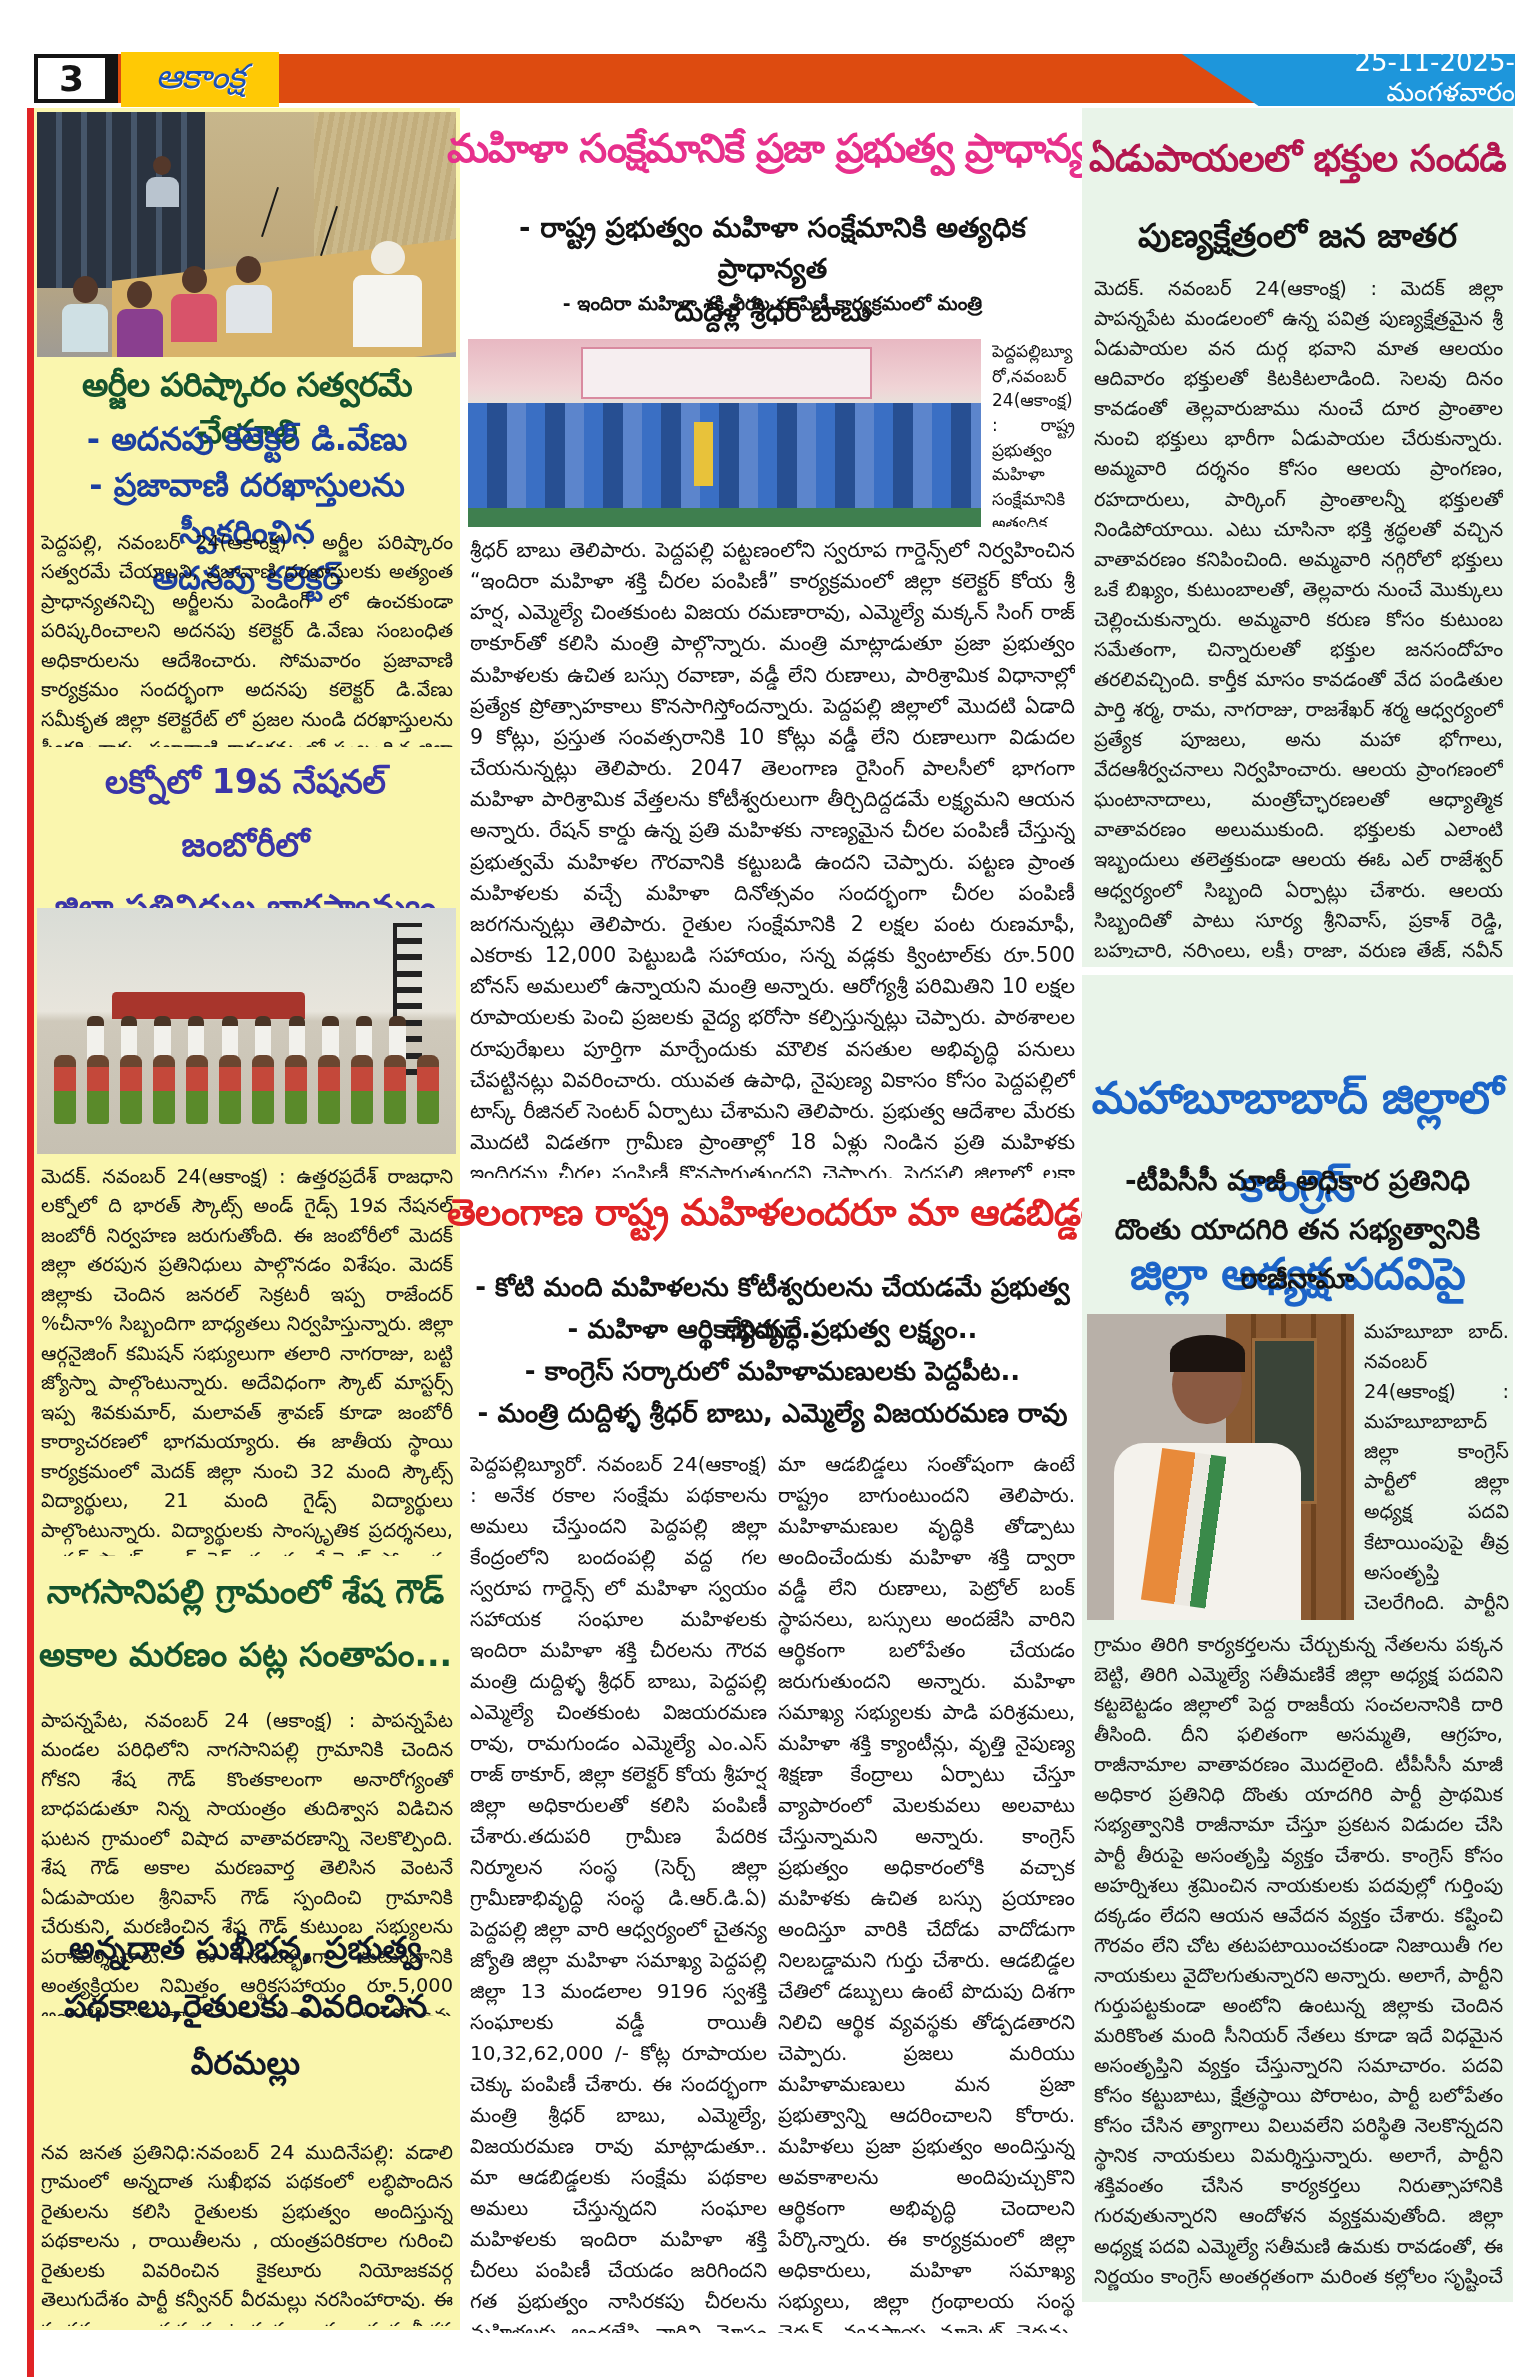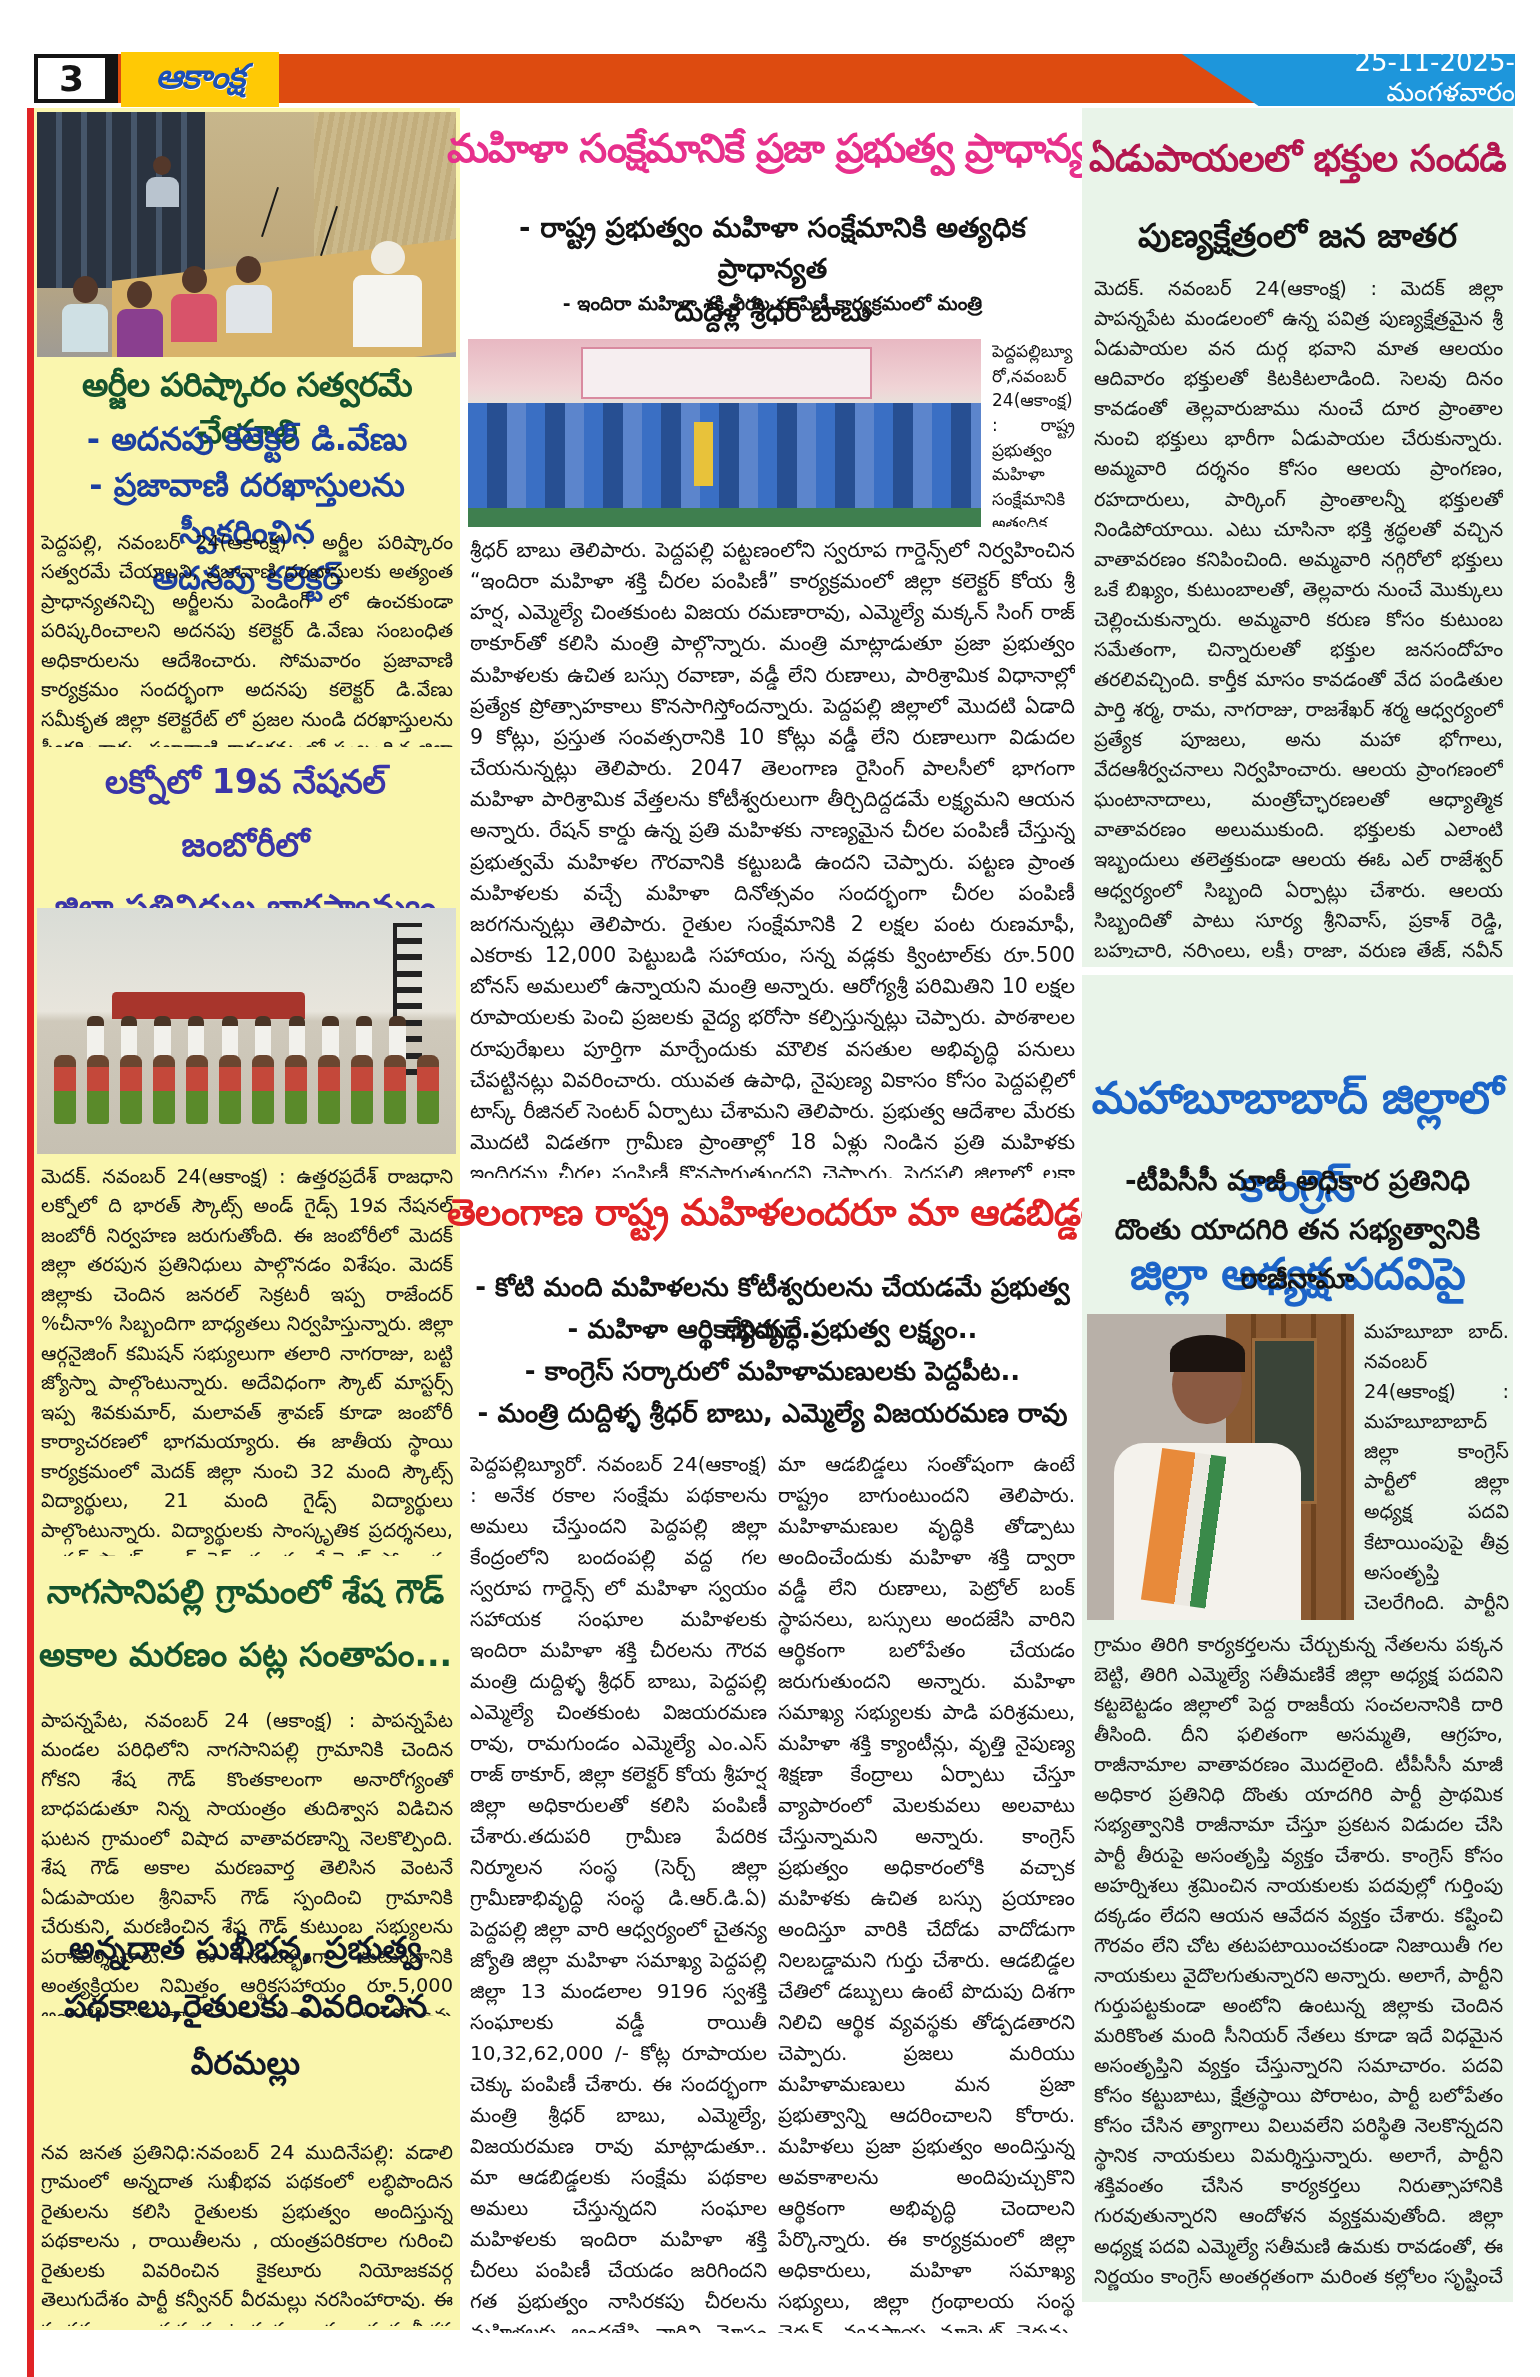"ఆకాంక్ష" .logo-text { font-weight: bold -> normal }
